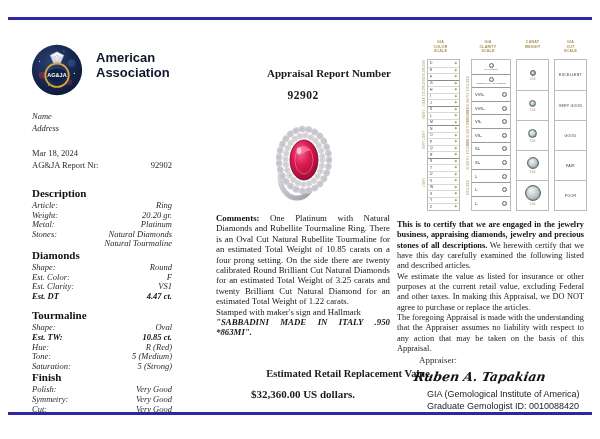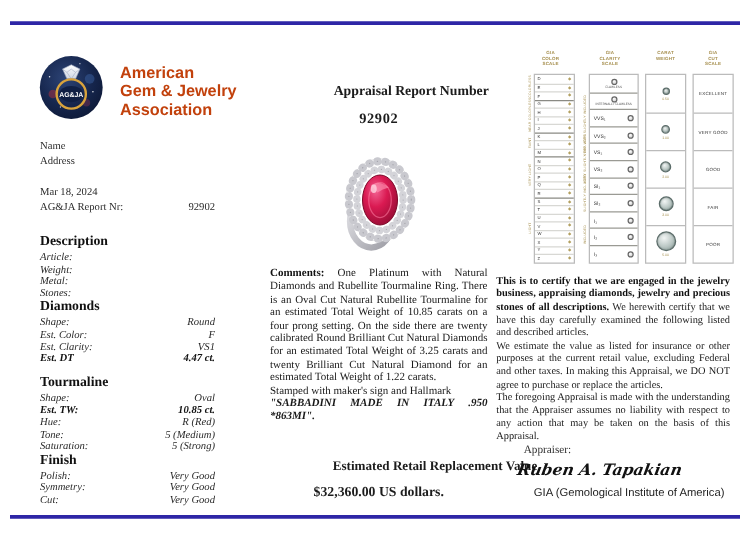"American" #org-name { color: #c2410c -> #0f172a }
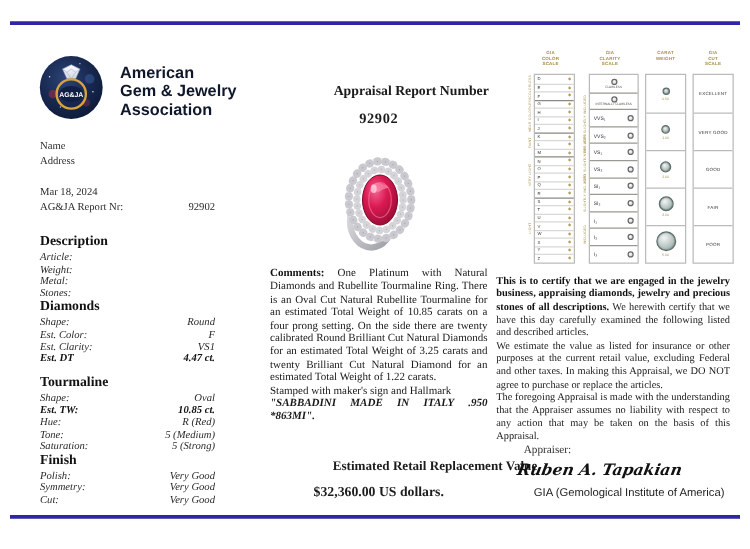"Gem & Jewelry" div { html: <div>Gem &amp; Jewelry</div> -> none }
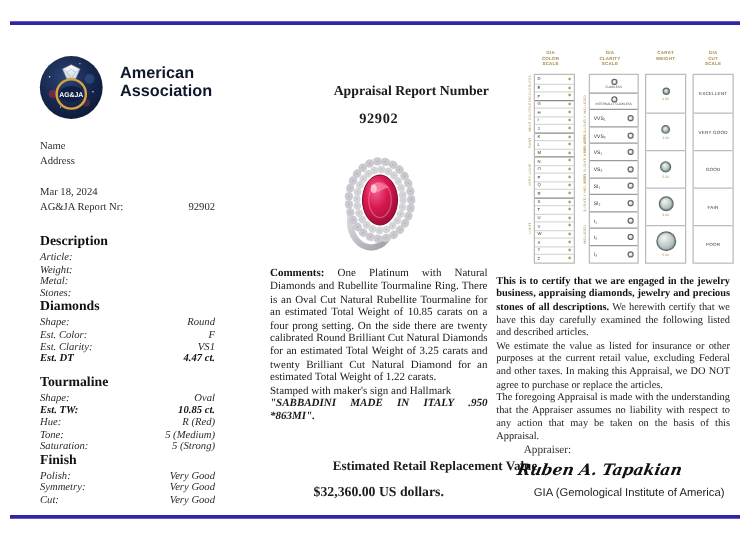"Name" .owner-line { font-style: none -> italic }
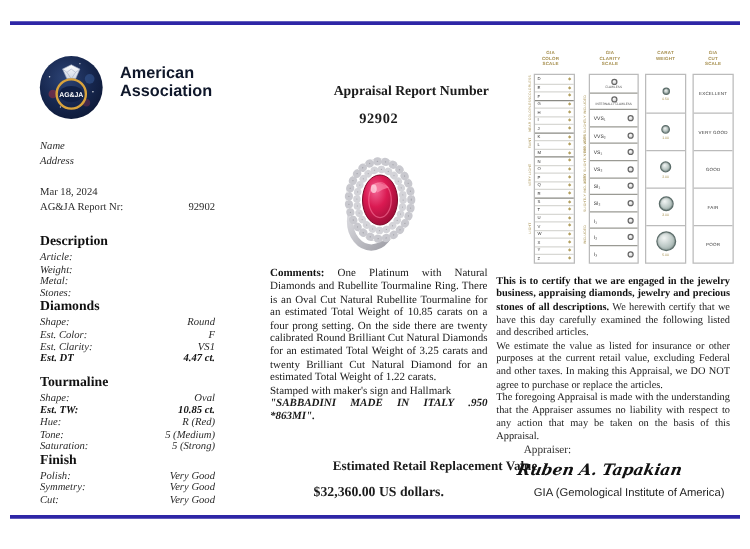"Ring" div.vals { html: none -> <div> <div>Ring</div> <div>20.20 gr.</div> <div>Platinum</div> <div>Natural Diamonds</div> <div>Natural Tourmaline</div> </div> }
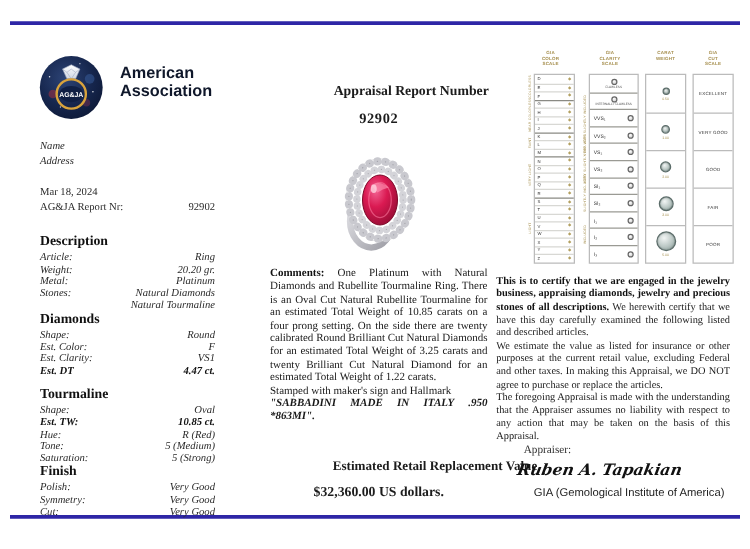"Graduate Gemologist ID: 0010088420" div { html: none -> <div>Graduate Gemologist ID: 0010088420</div> }
